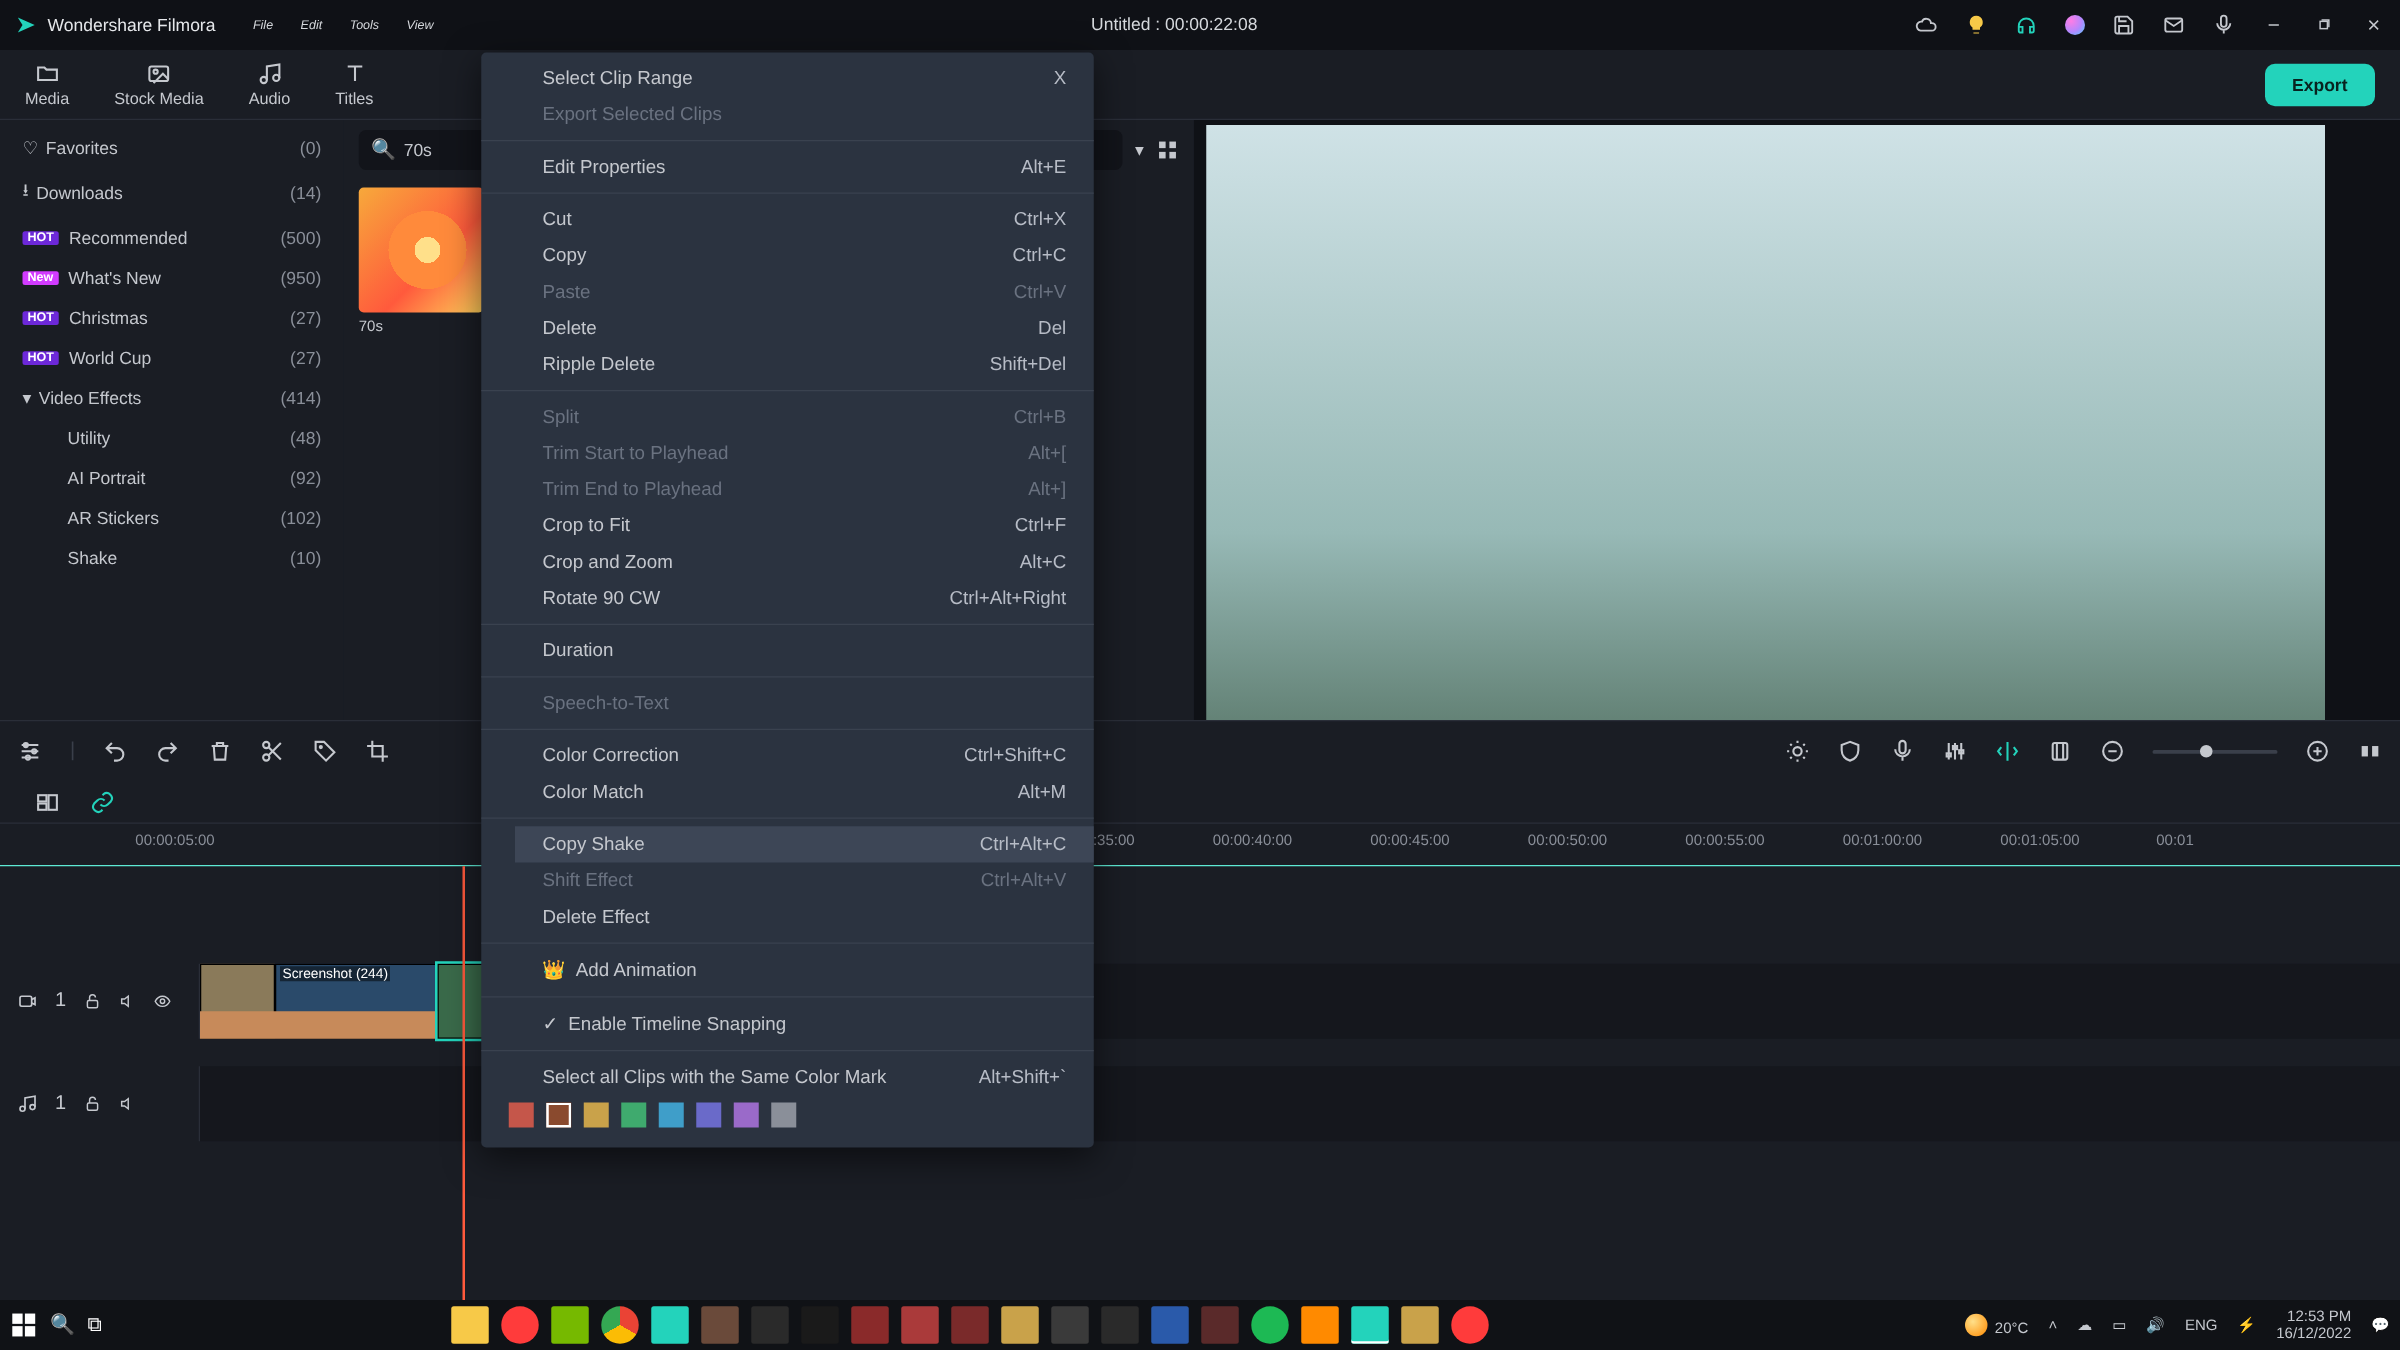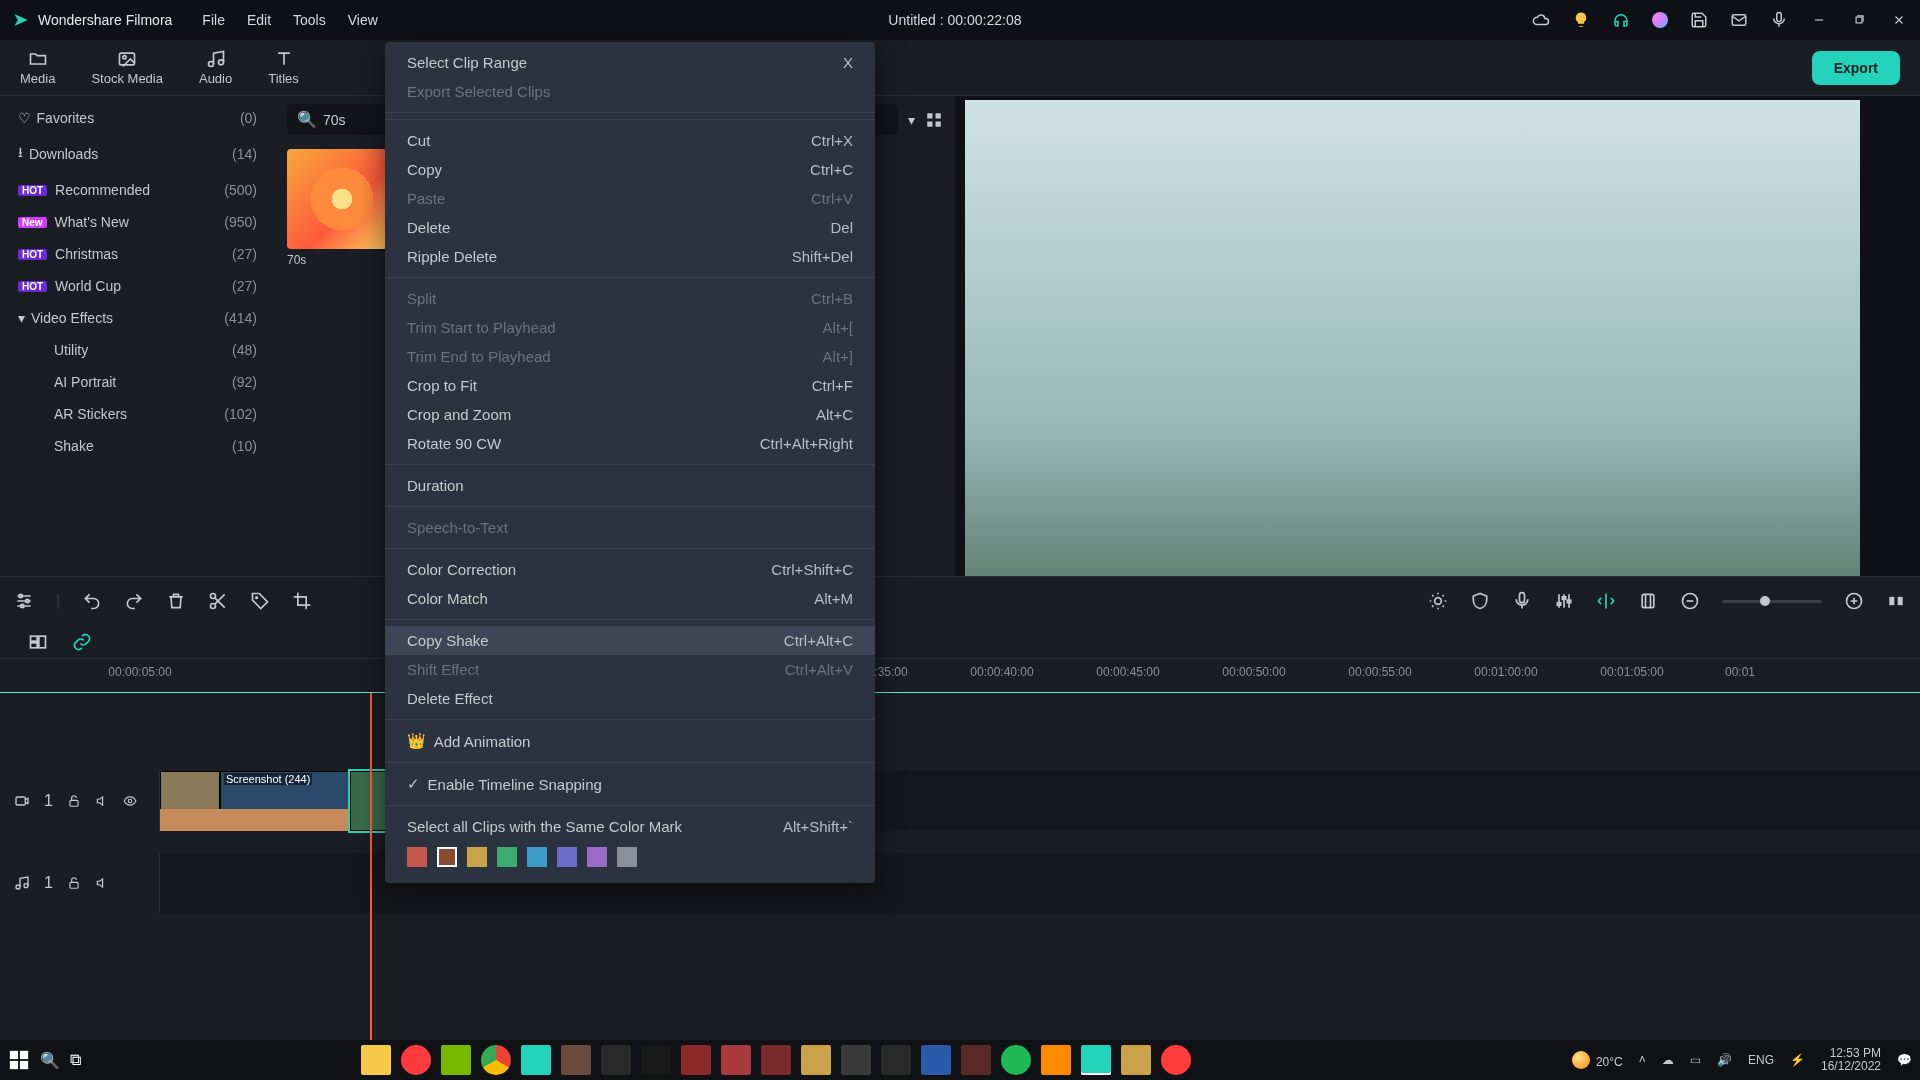"File" .menubar span { font-size: 14px -> 10px; font-style: none -> italic }
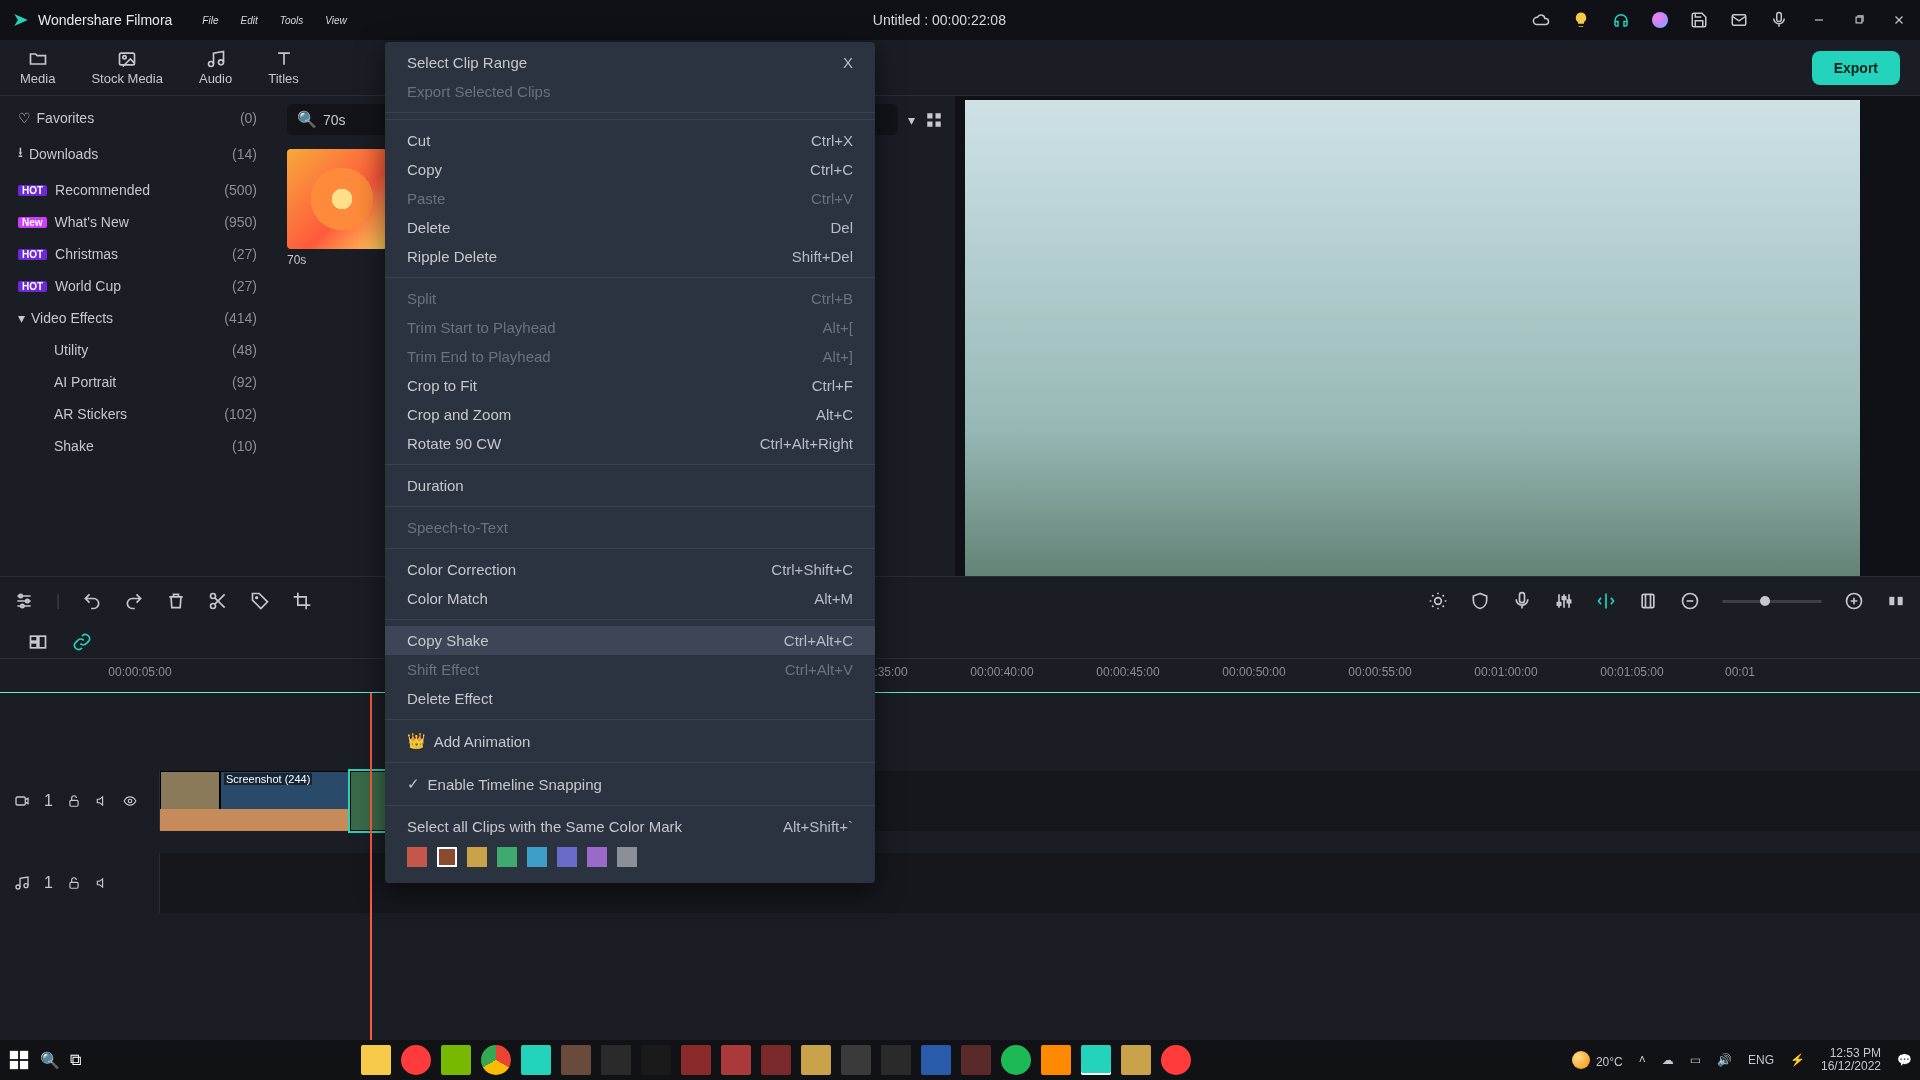"Select Clip Range" .ctxmenu .row { margin-left: none -> 27px }
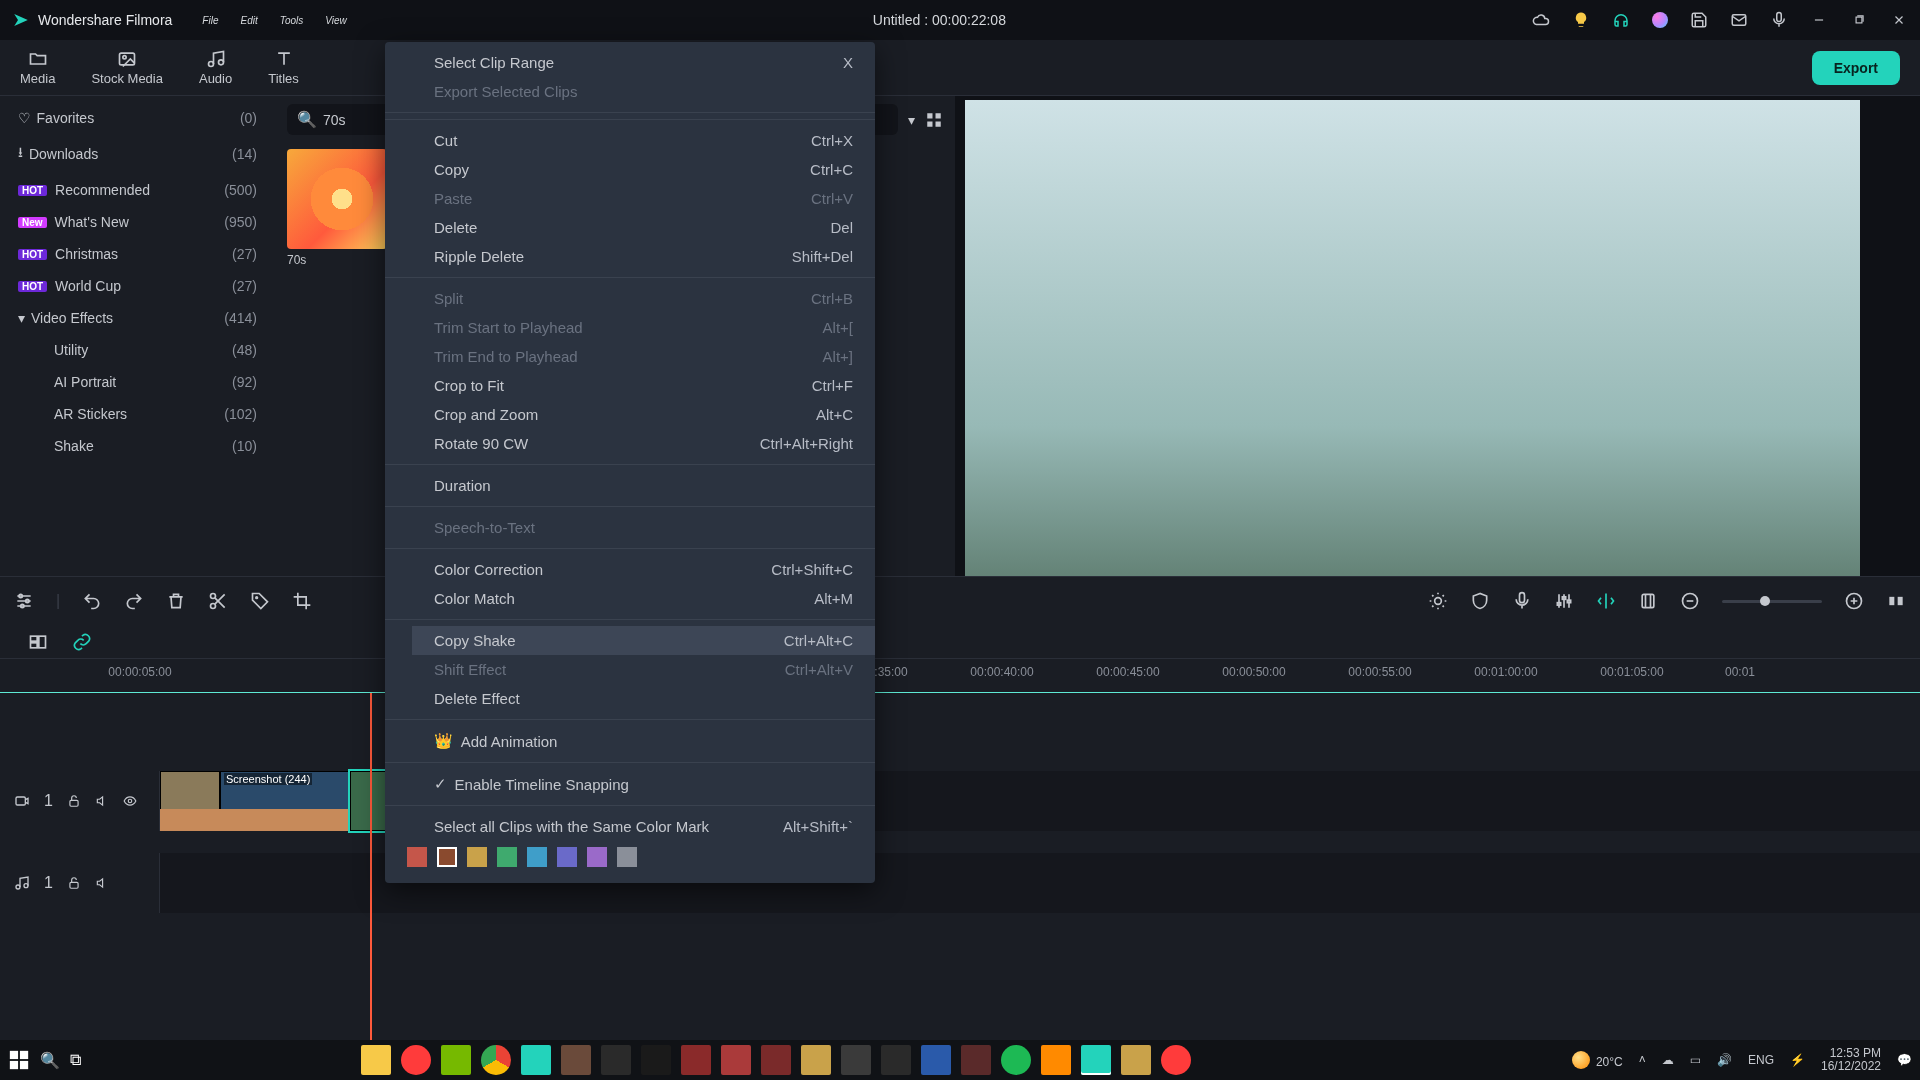"Edit Properties" div.row { html: none -> <div> <span>Edit Properties</span> <span>Alt+E</span> </div> }
